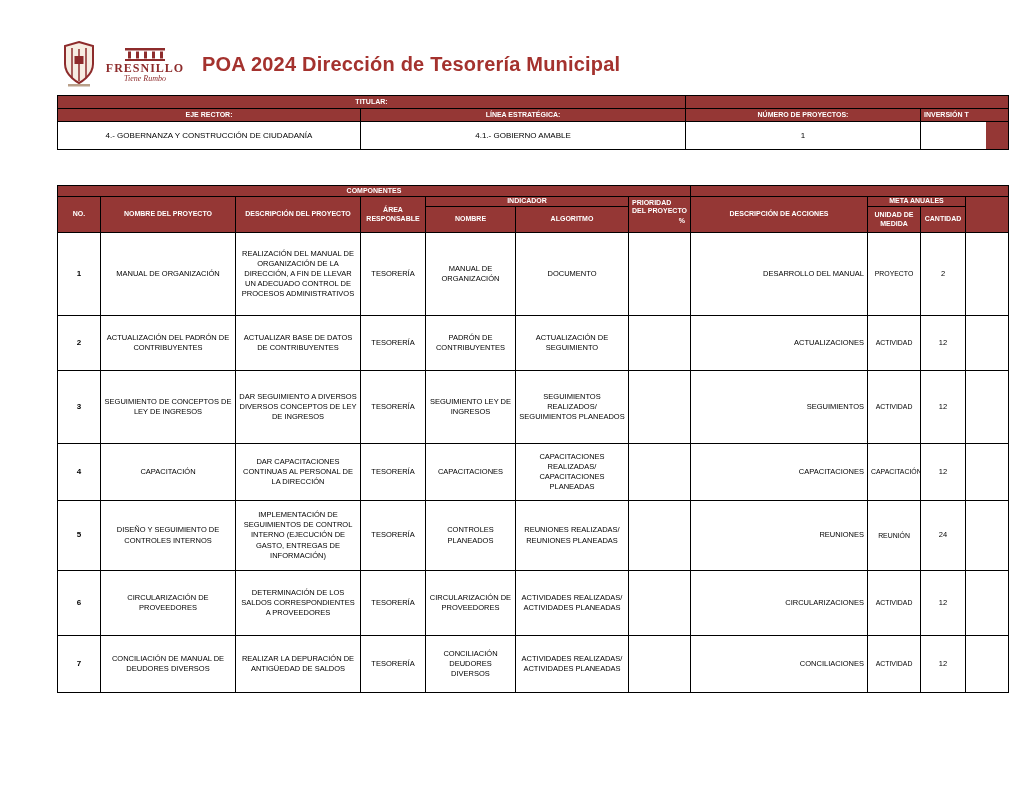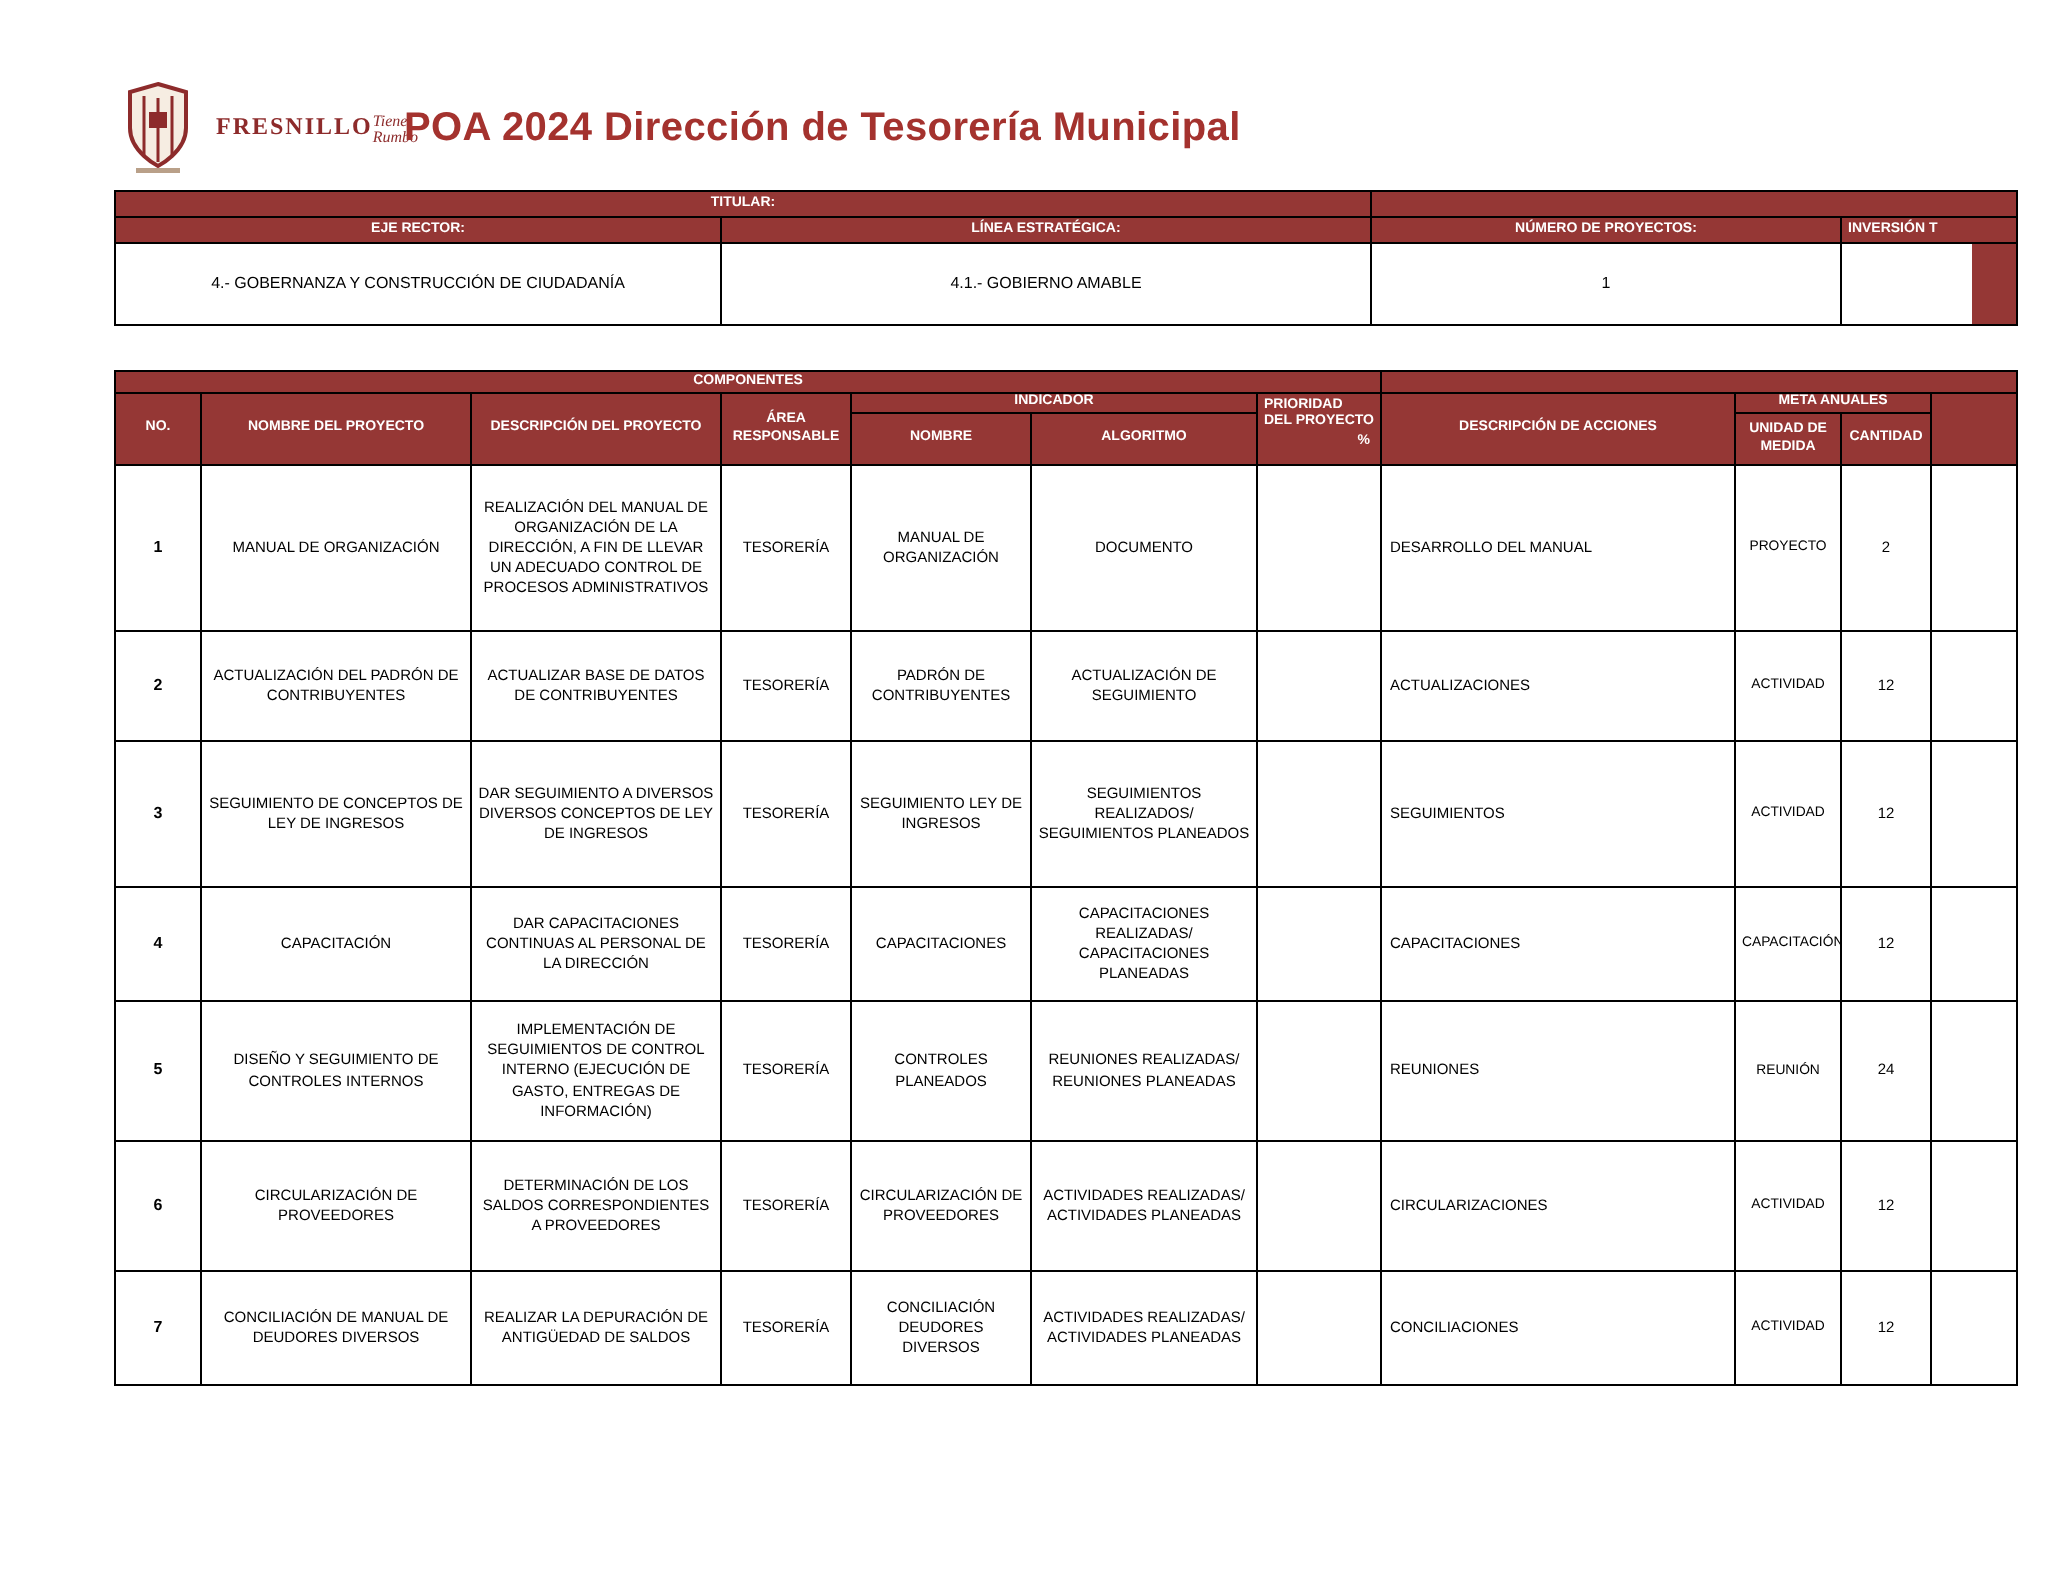"FRESNILLO" .fres { align-items: flex-start -> center; flex-direction: row -> column }
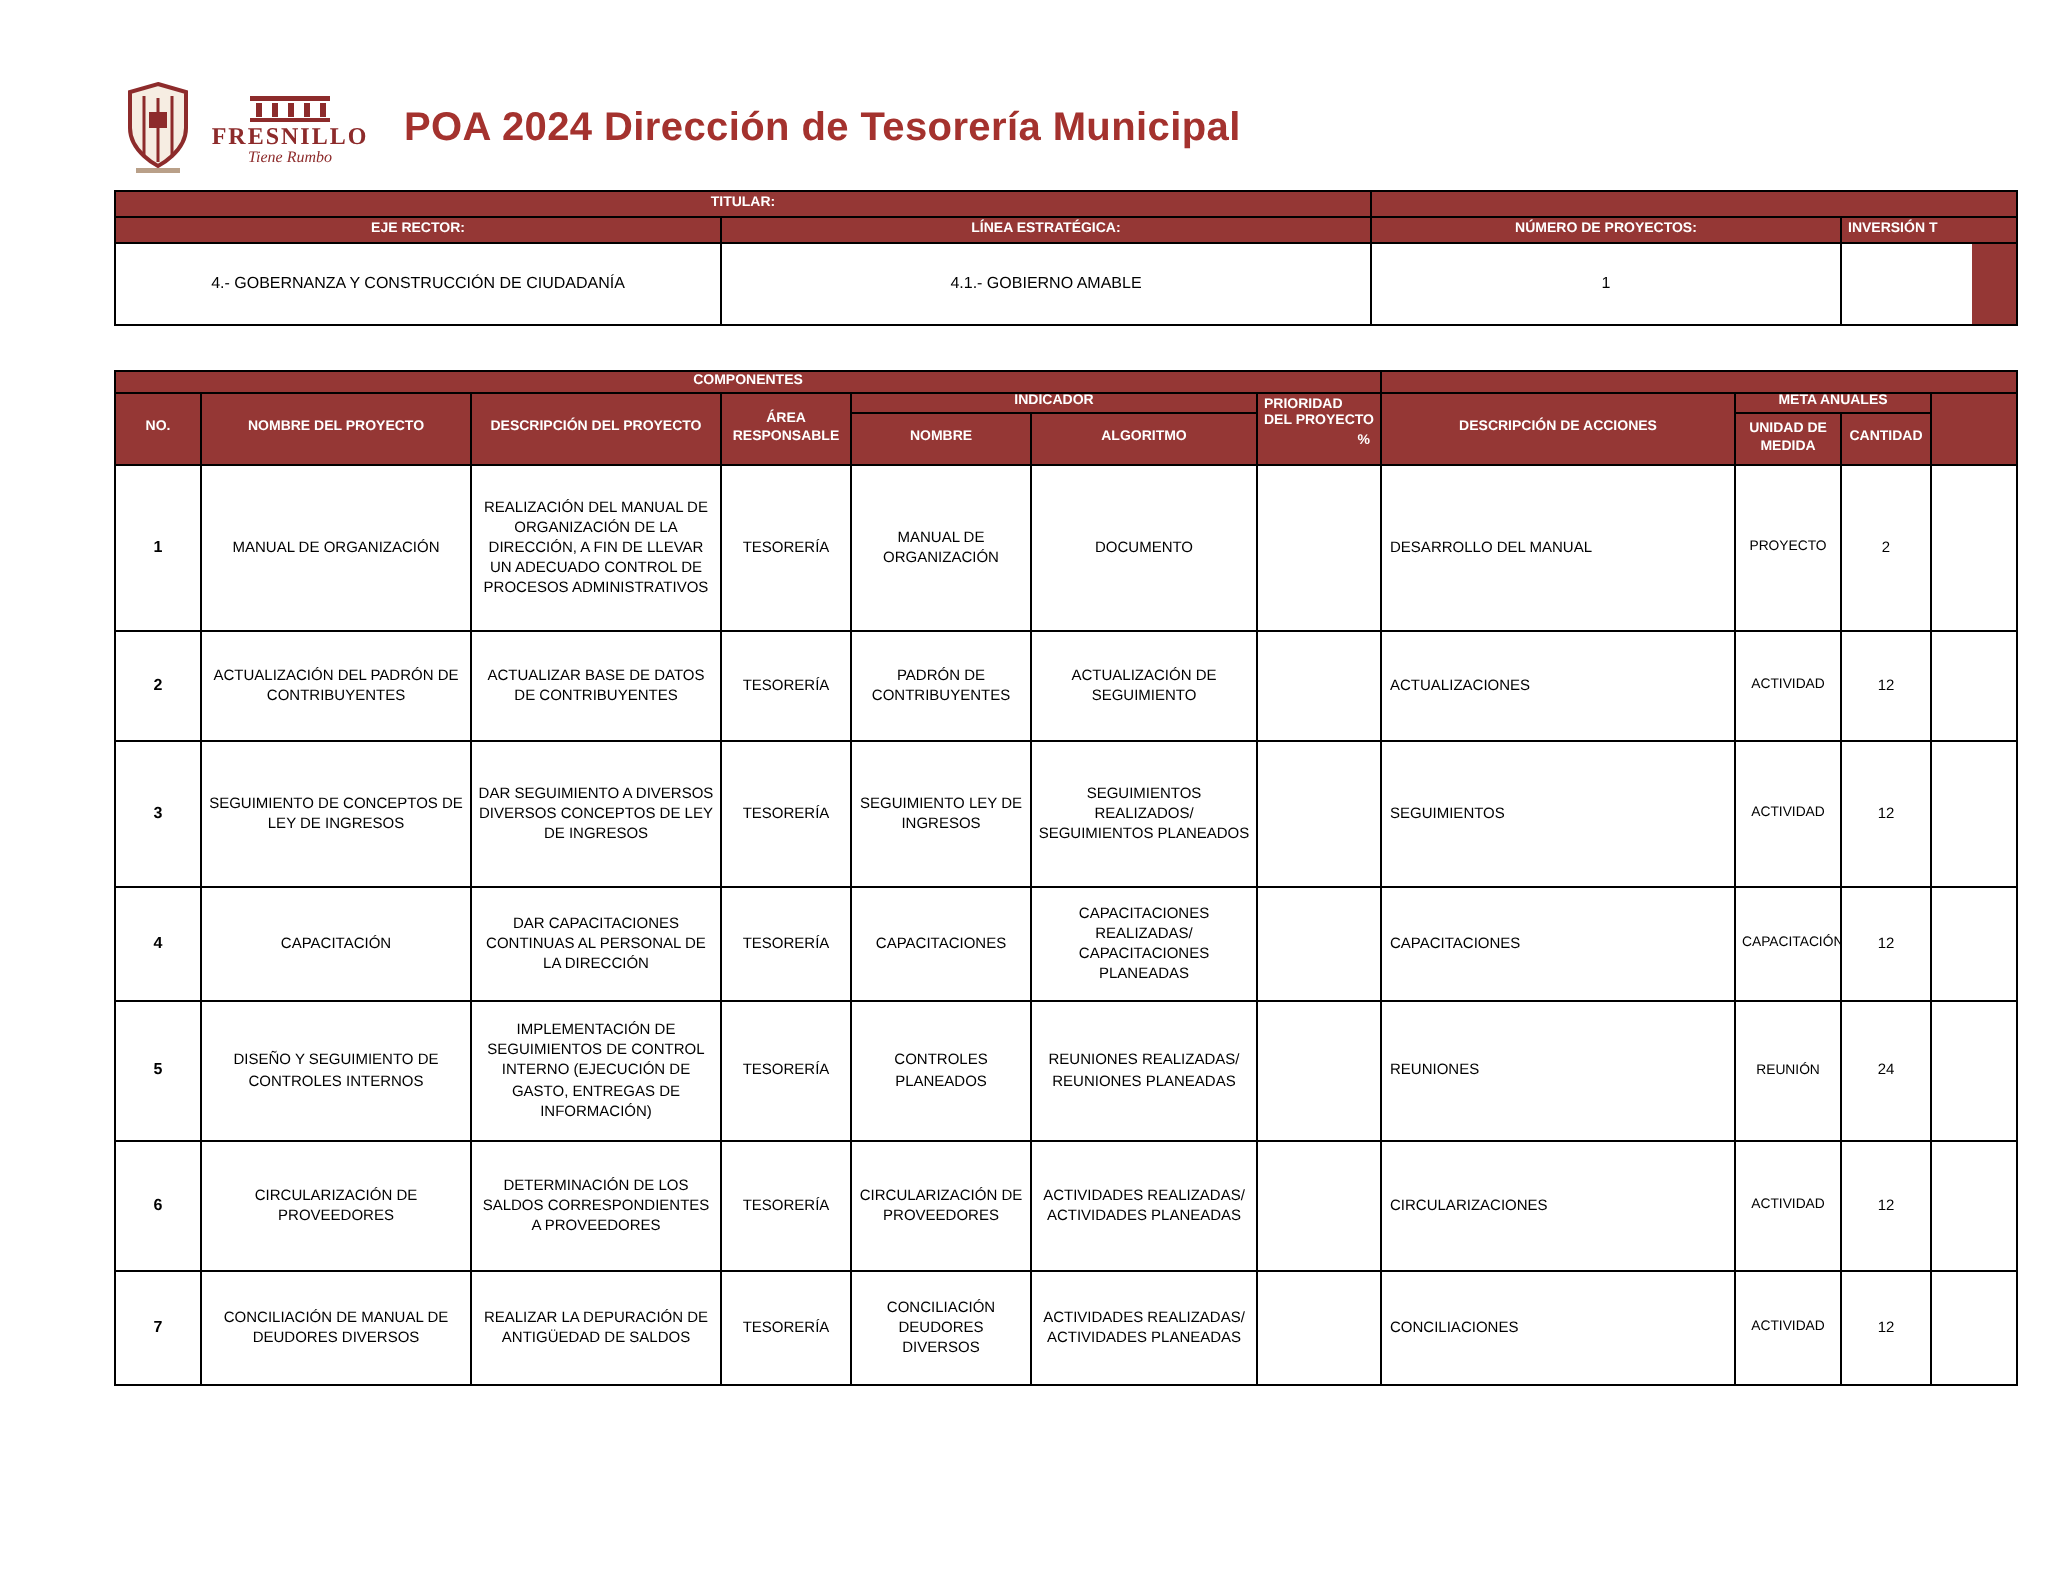"4.- GOBERNANZA Y CONSTRUCCIÓN DE" tr { height: 41px -> 28px }
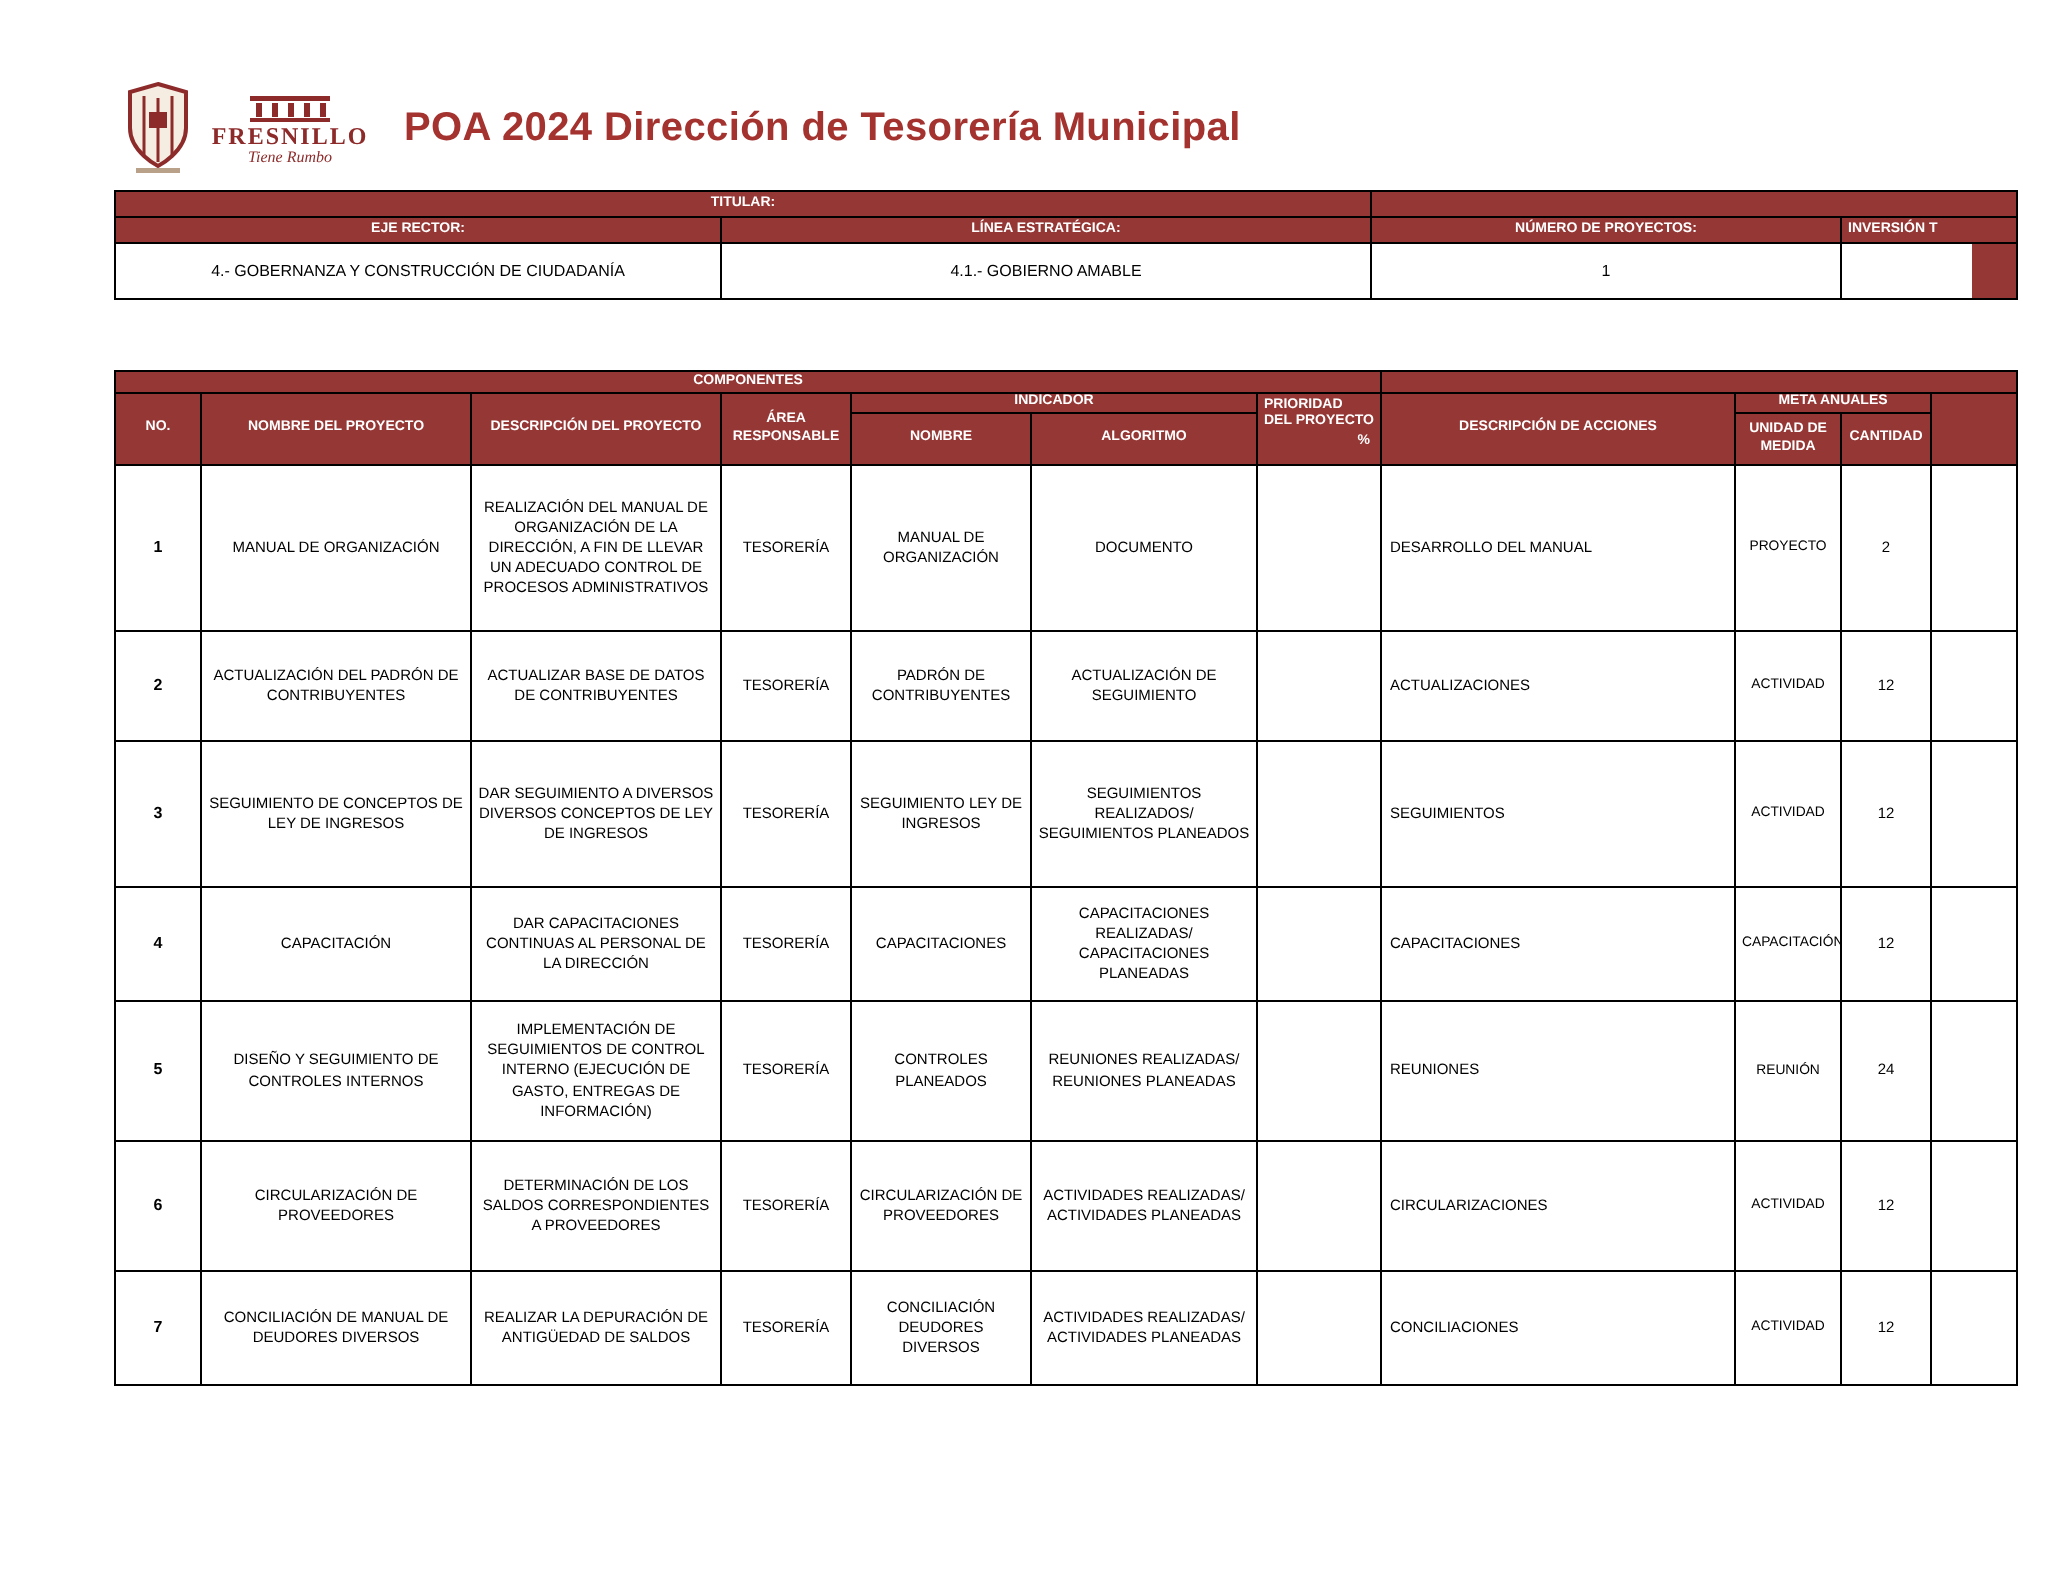"DESARROLLO DEL MANUAL" .main td.acciones { text-align: left -> right }
